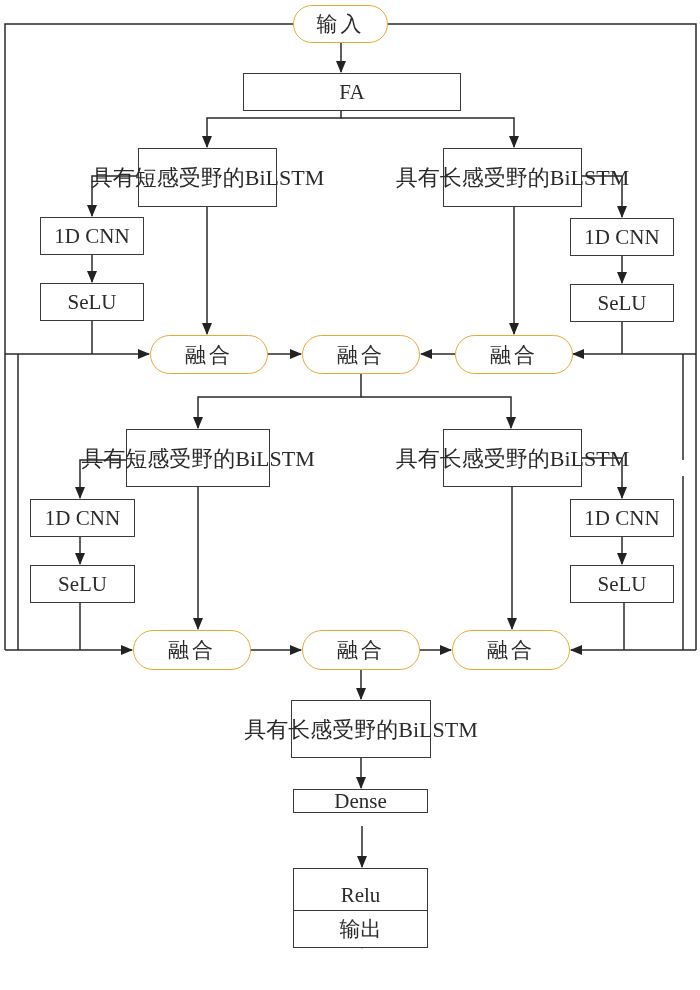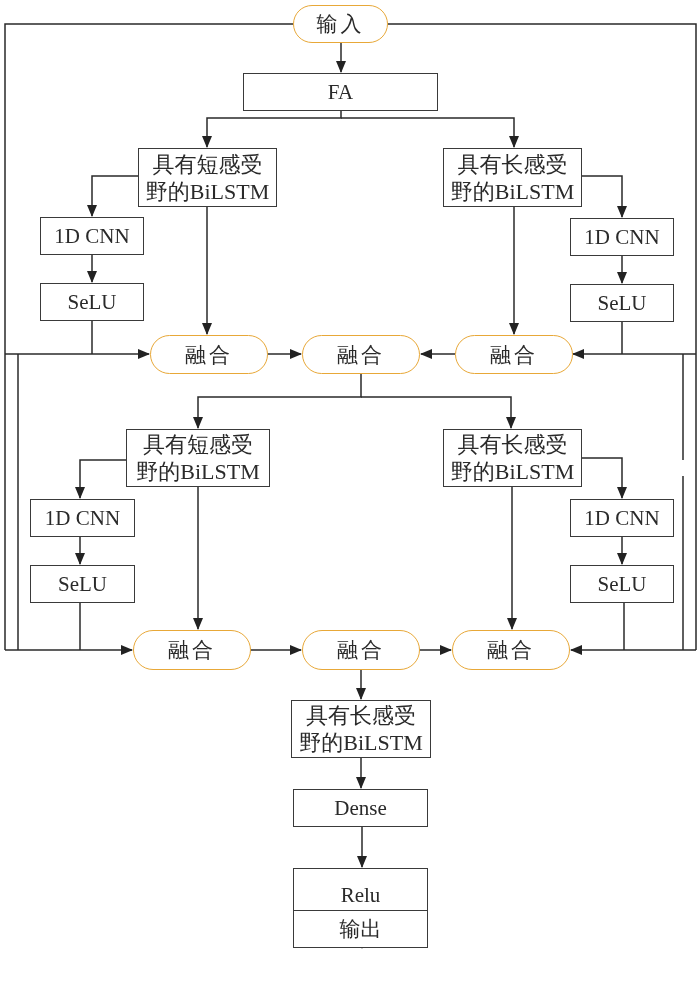"FA" div.node { width: 195px -> 218px }
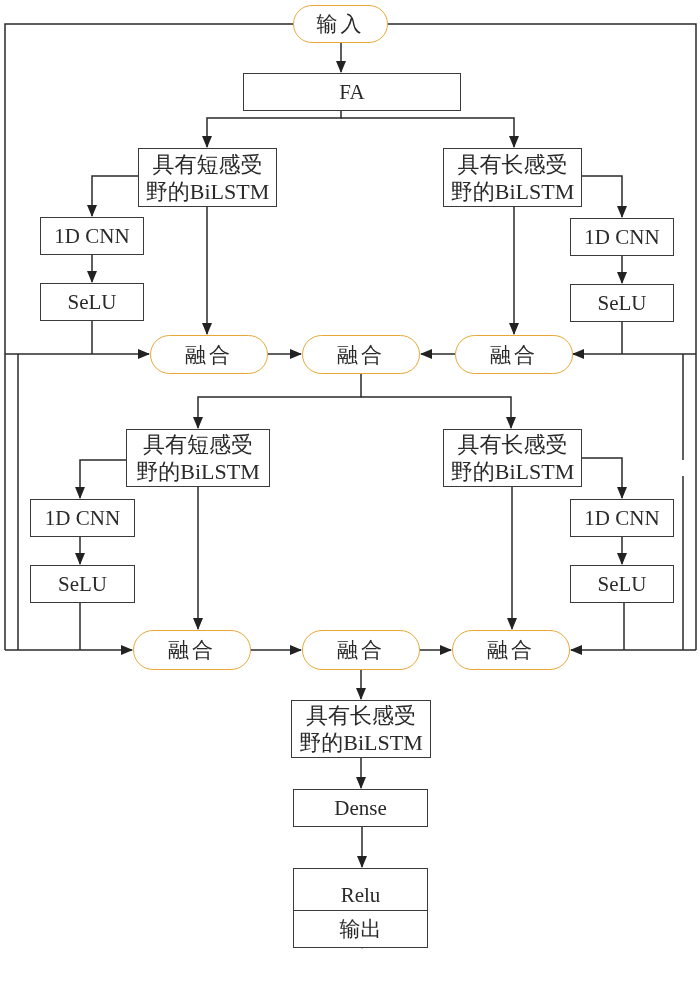"具有短感受" .box.two { flex-direction: column -> row }
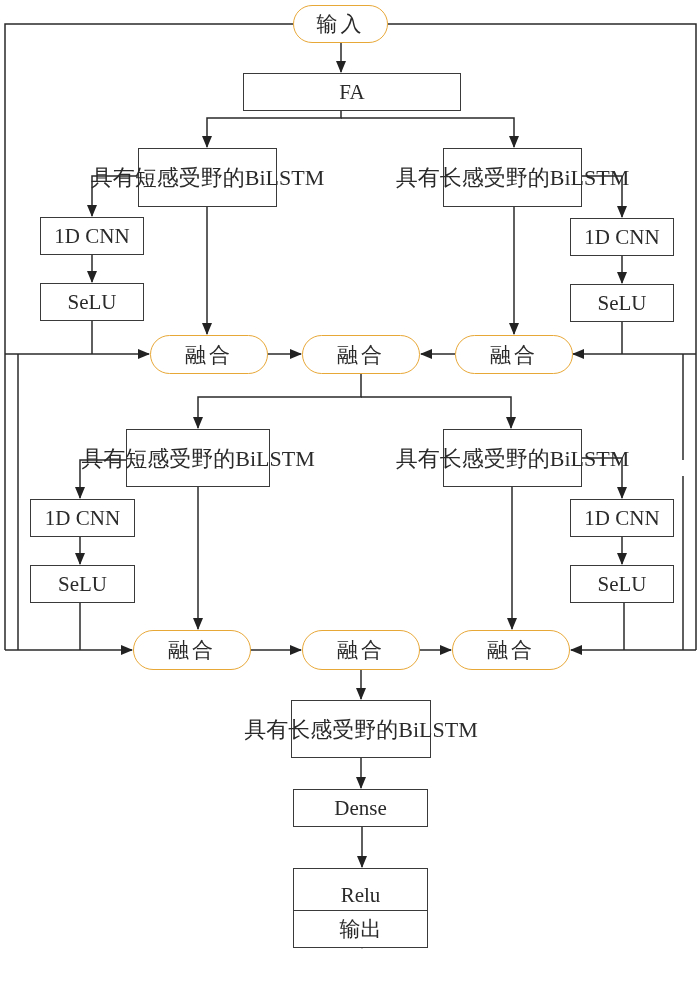"Dense" div.node { height: 38px -> 24px }
